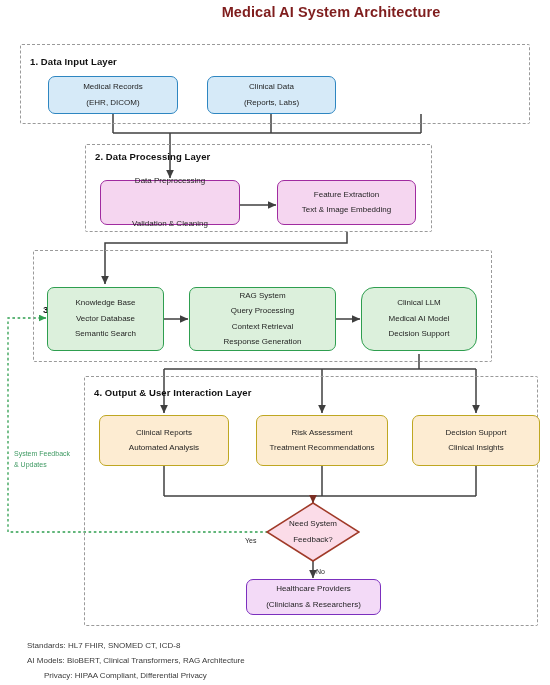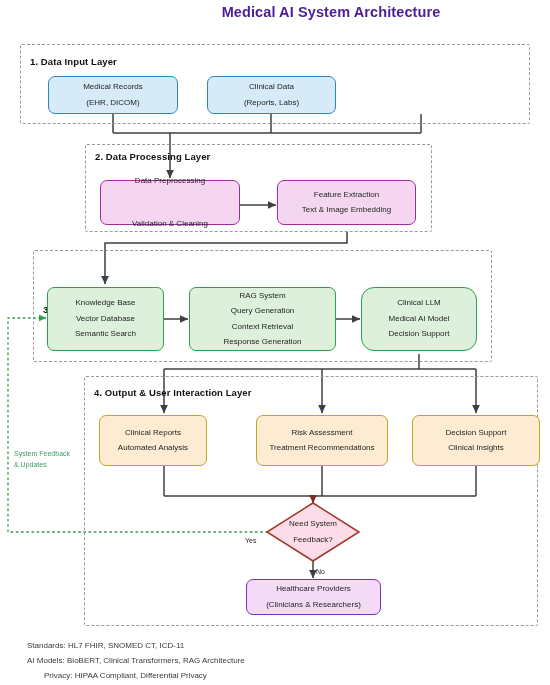"Medical AI System Architecture" .title { color: #4c1d95 -> #7f1d1d }
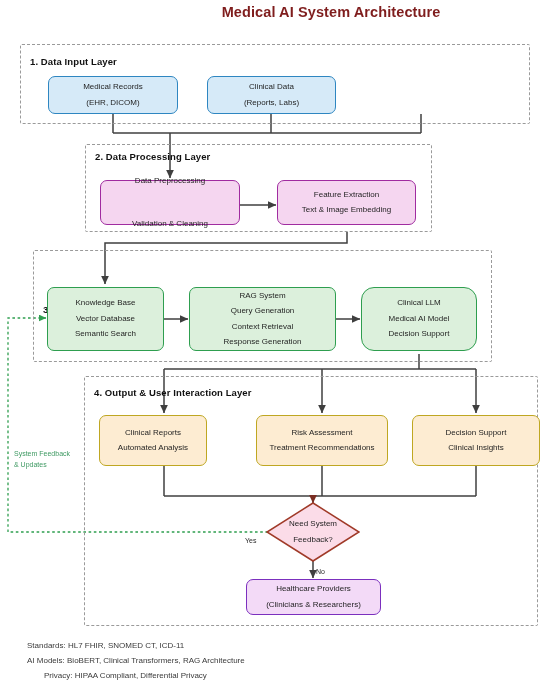"Query Generation" span.ln { text: Generation -> Processing }
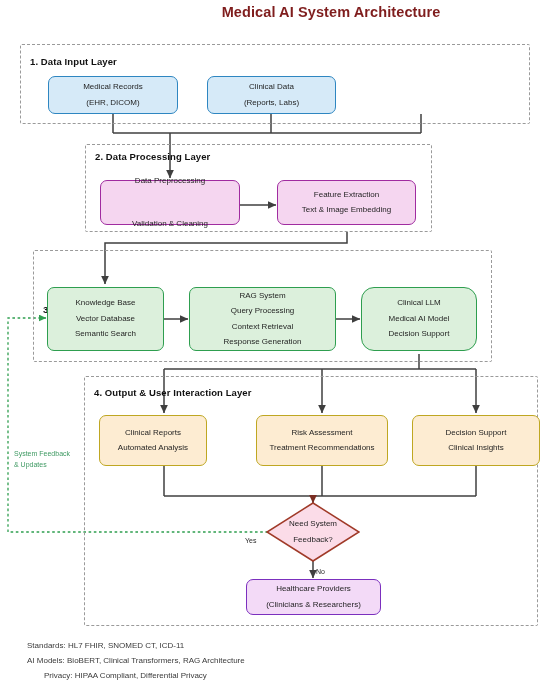"Clinical Reports" div.node { width: 108px -> 130px }
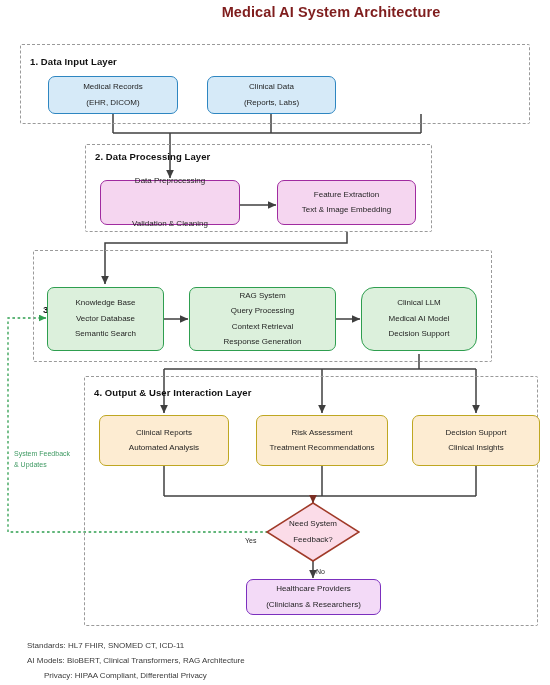"Standards: HL7 FHIR, SNOMED CT," div.footer { text: ICD-11 -> ICD-8 }
